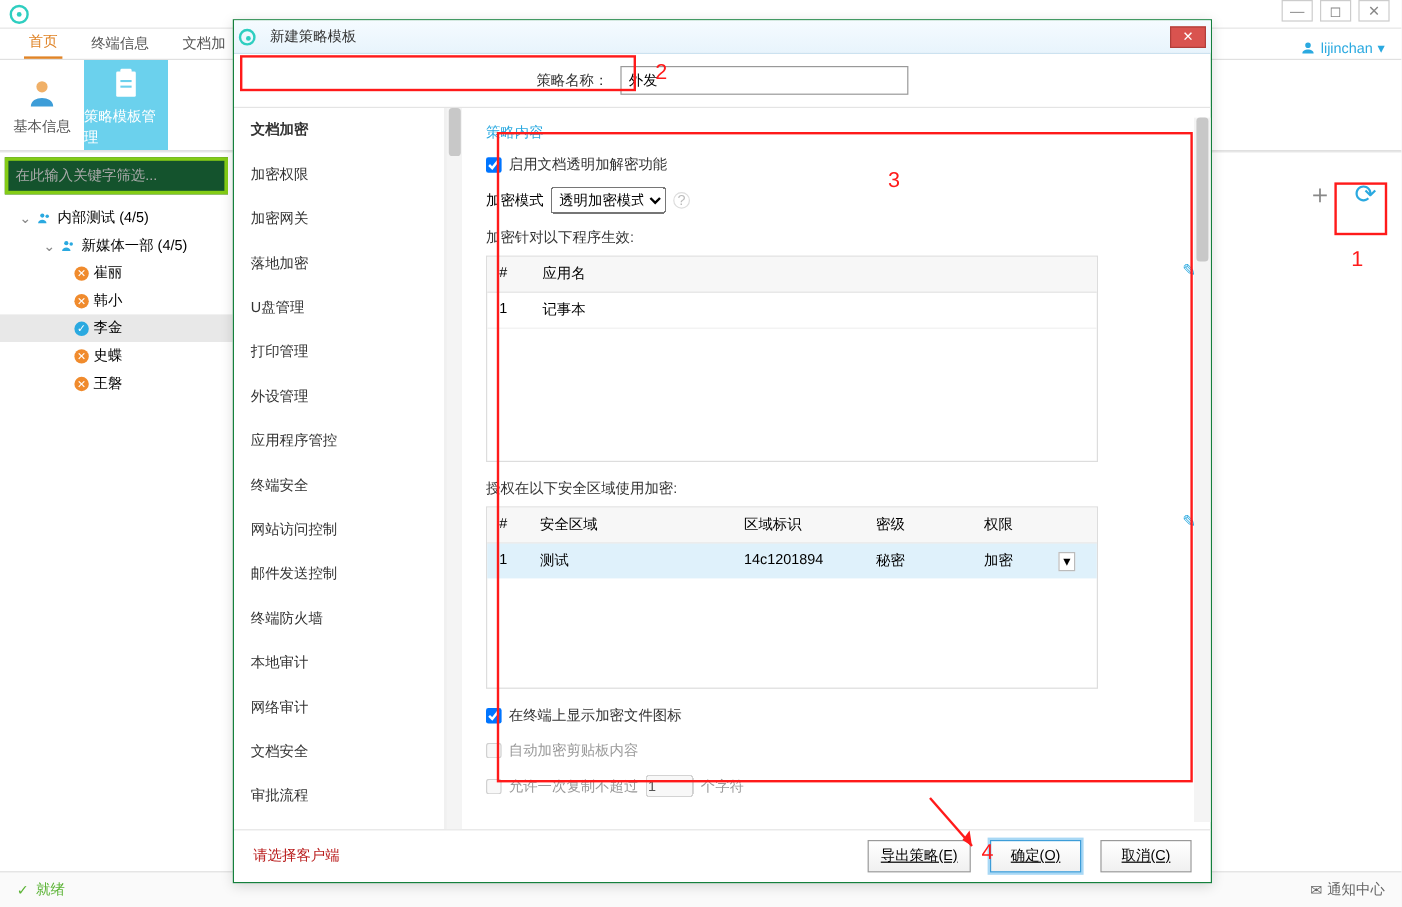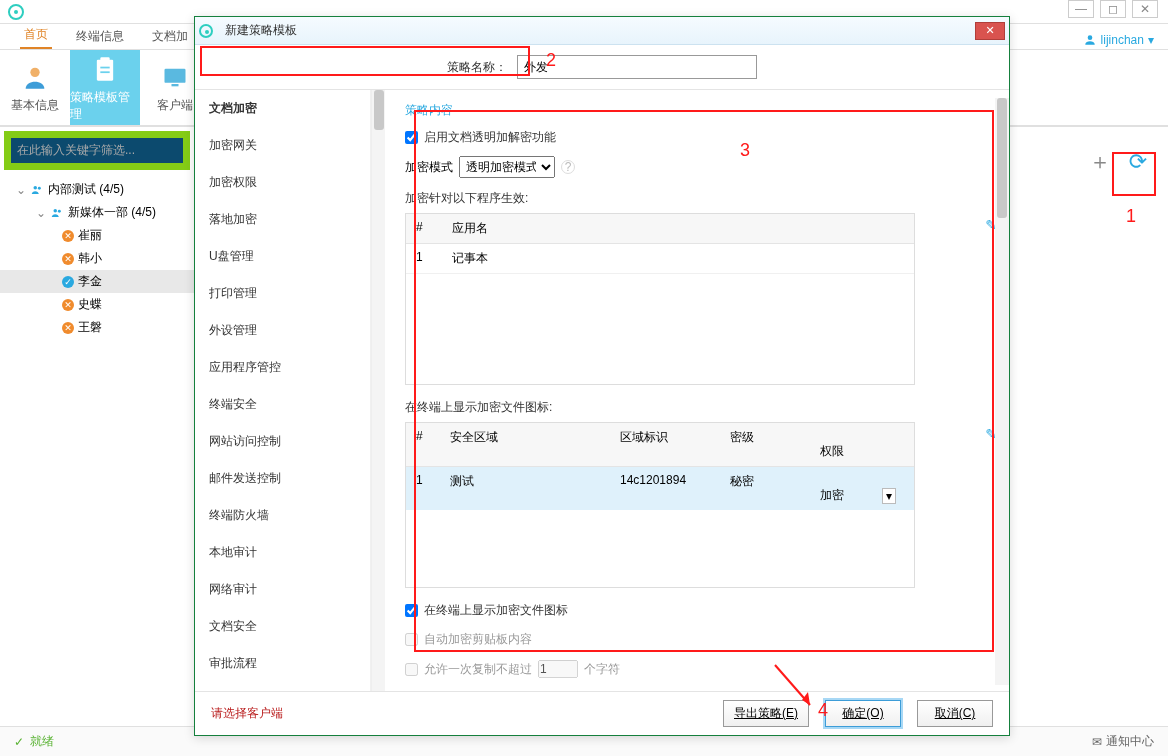"客户端" div.ribbon-btn { html: <div> <span> <svg> <rect></rect> <rect></rect> </svg> </span> <span>客户端</span> </div> -> none }
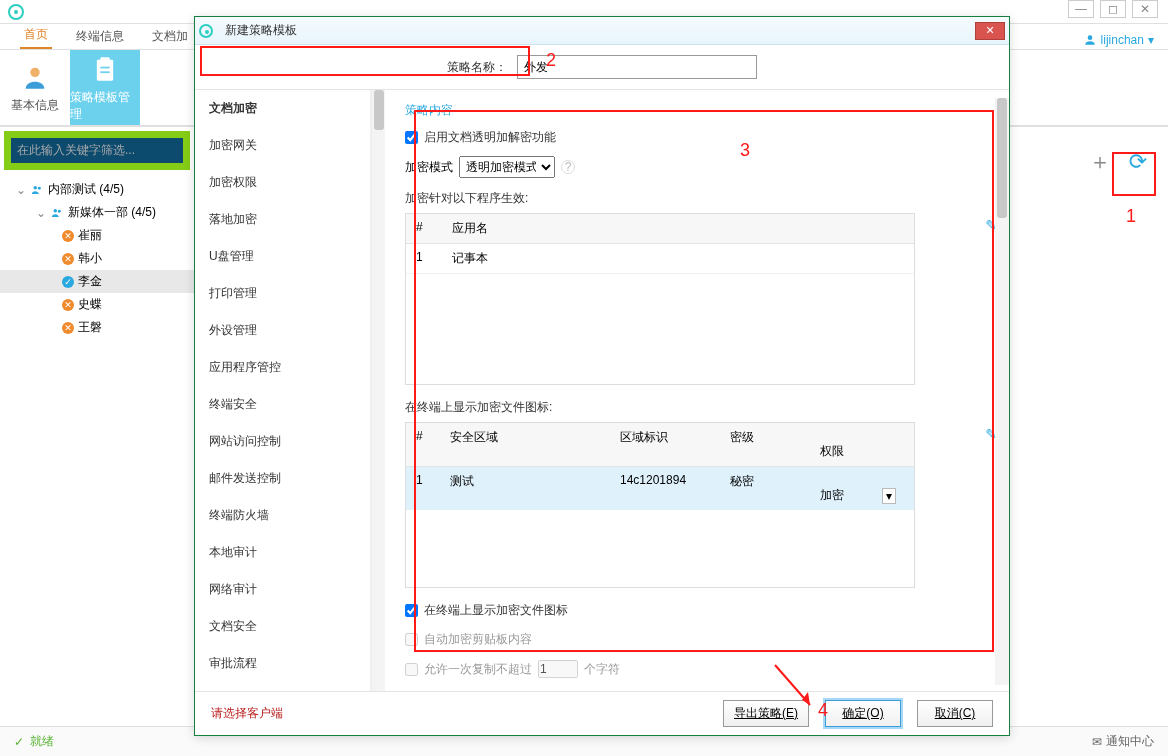"在此输入关键字筛选..." .filter-box { background: #0c4a6e -> #14532d; border: 7px solid #84cc16 -> 3px solid #84cc16 }
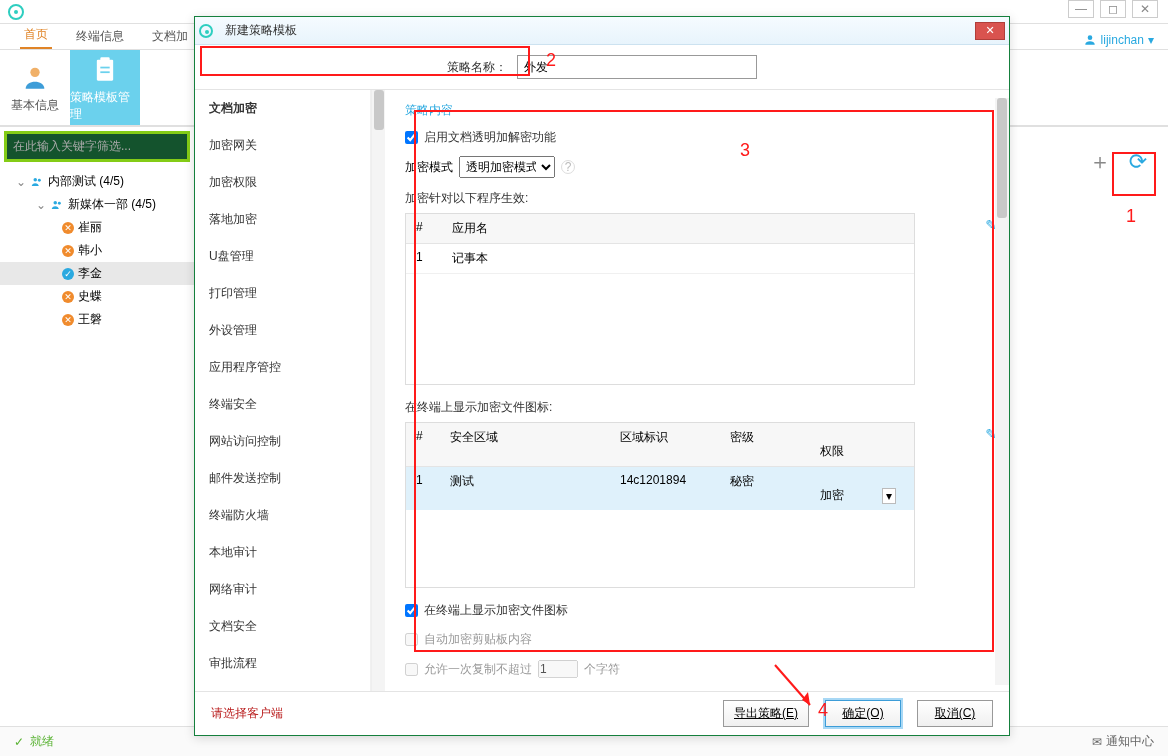"加密网关" div.cat-item { order: before "加密权限" -> after "加密权限" }
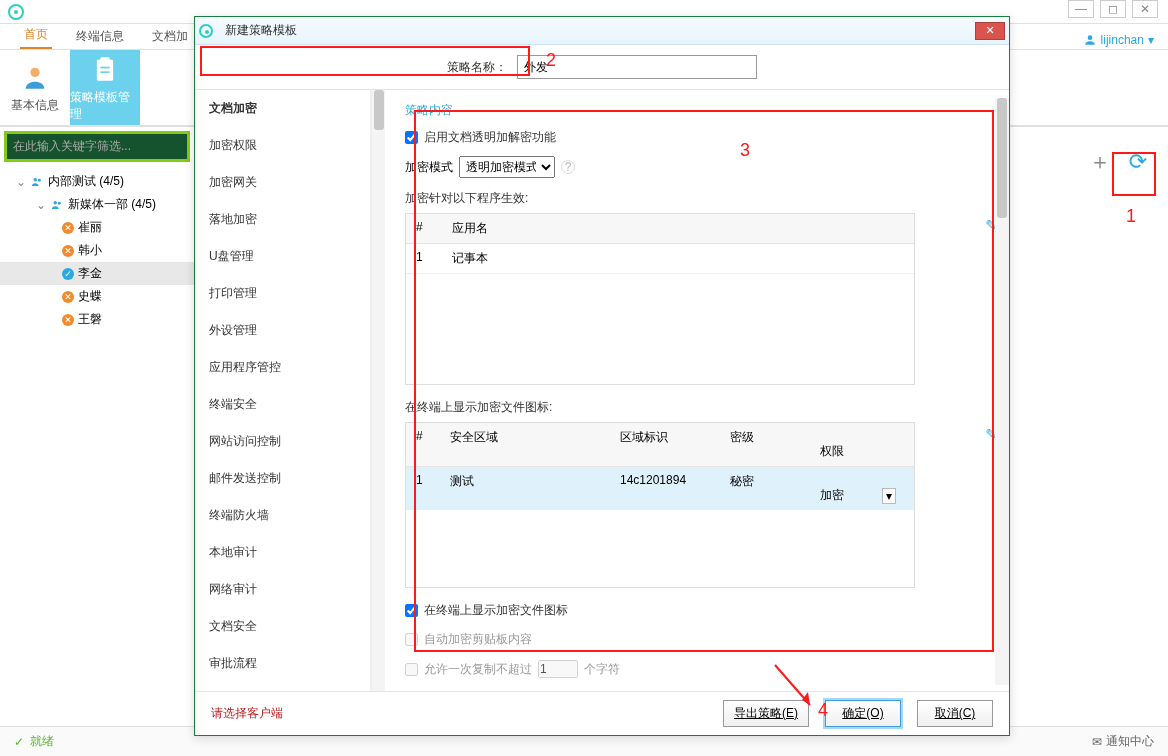"在终端上显示加密文件图标:" div.subhead { text: 在终端上显示加密文件图标 -> 授权在以下安全区域使用加密 }
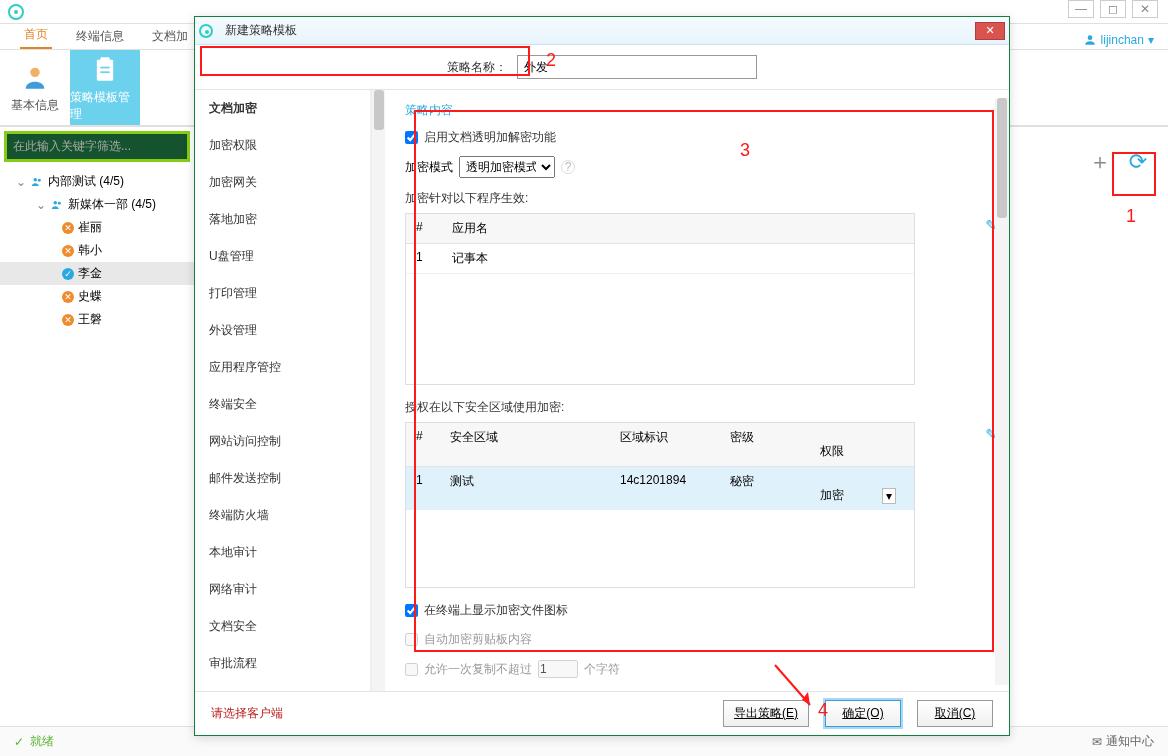"权限" .ce { margin-top: 14px -> none }
